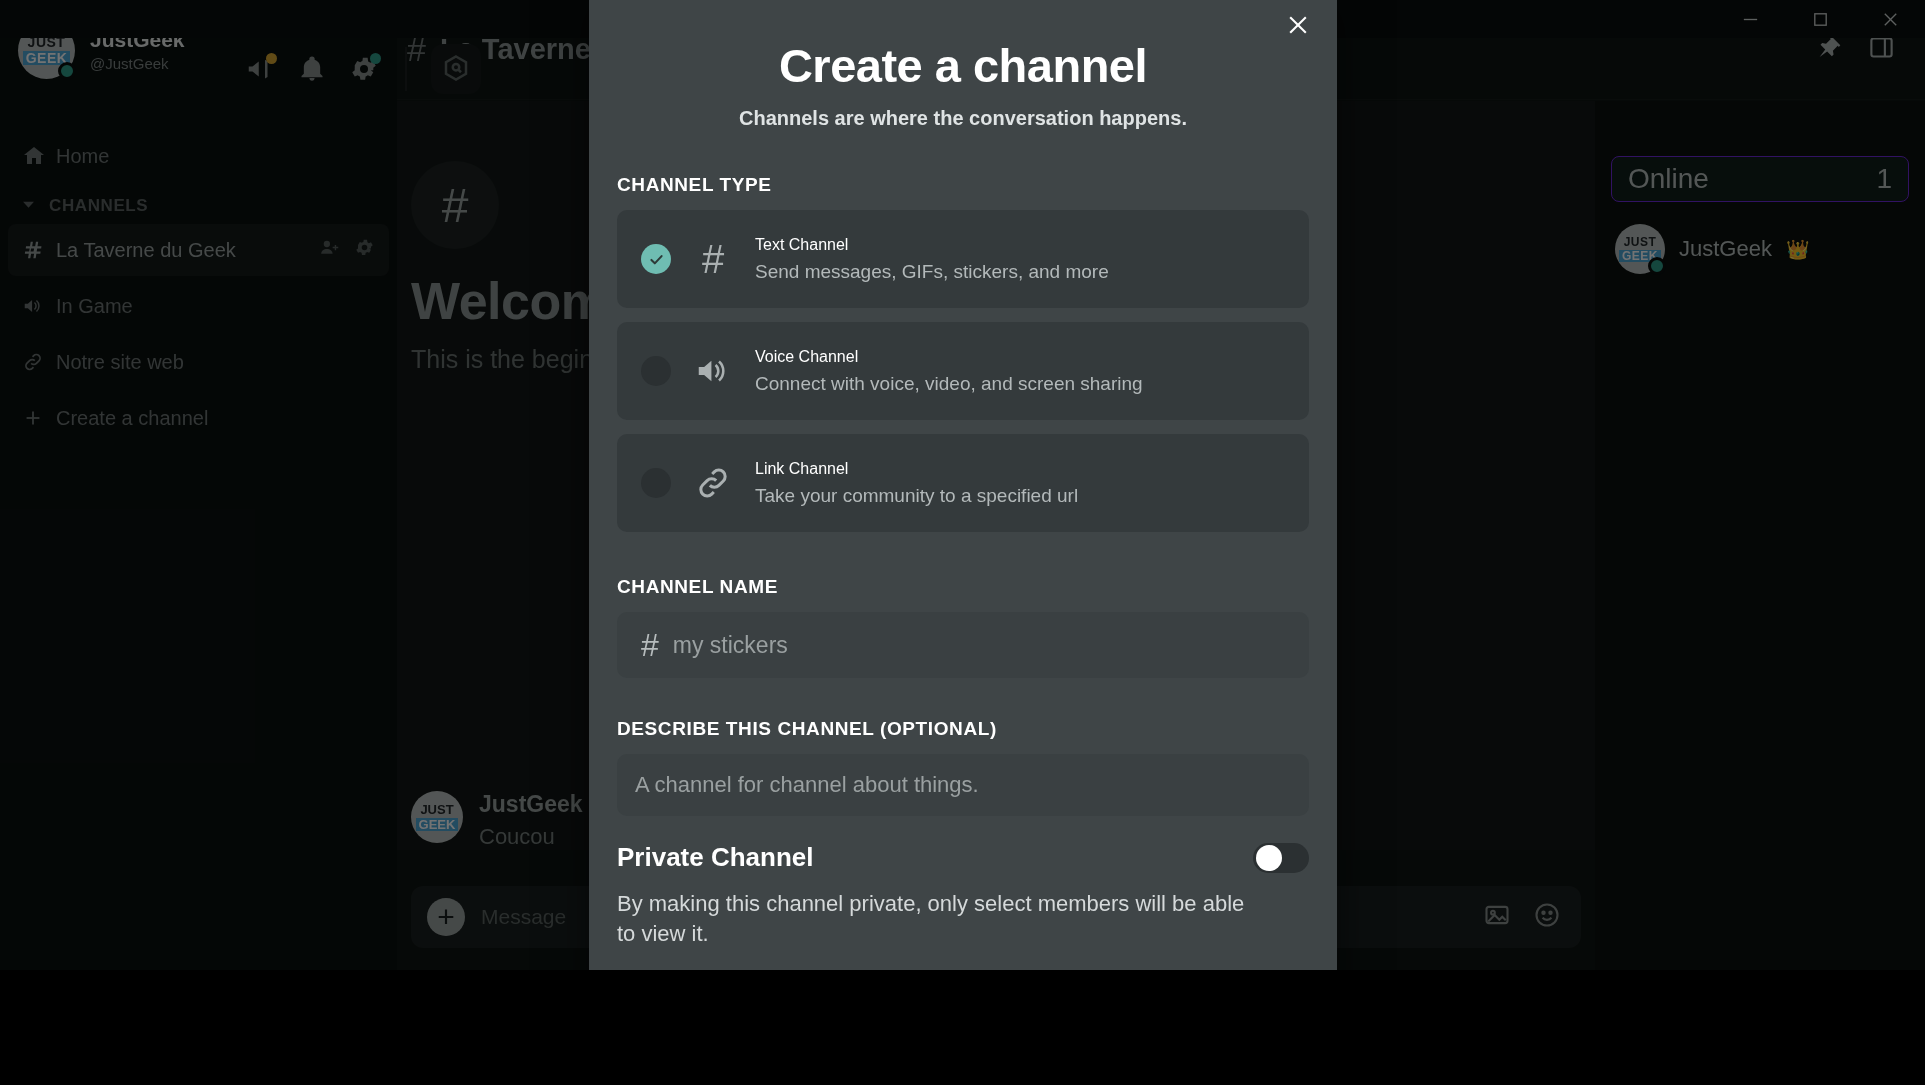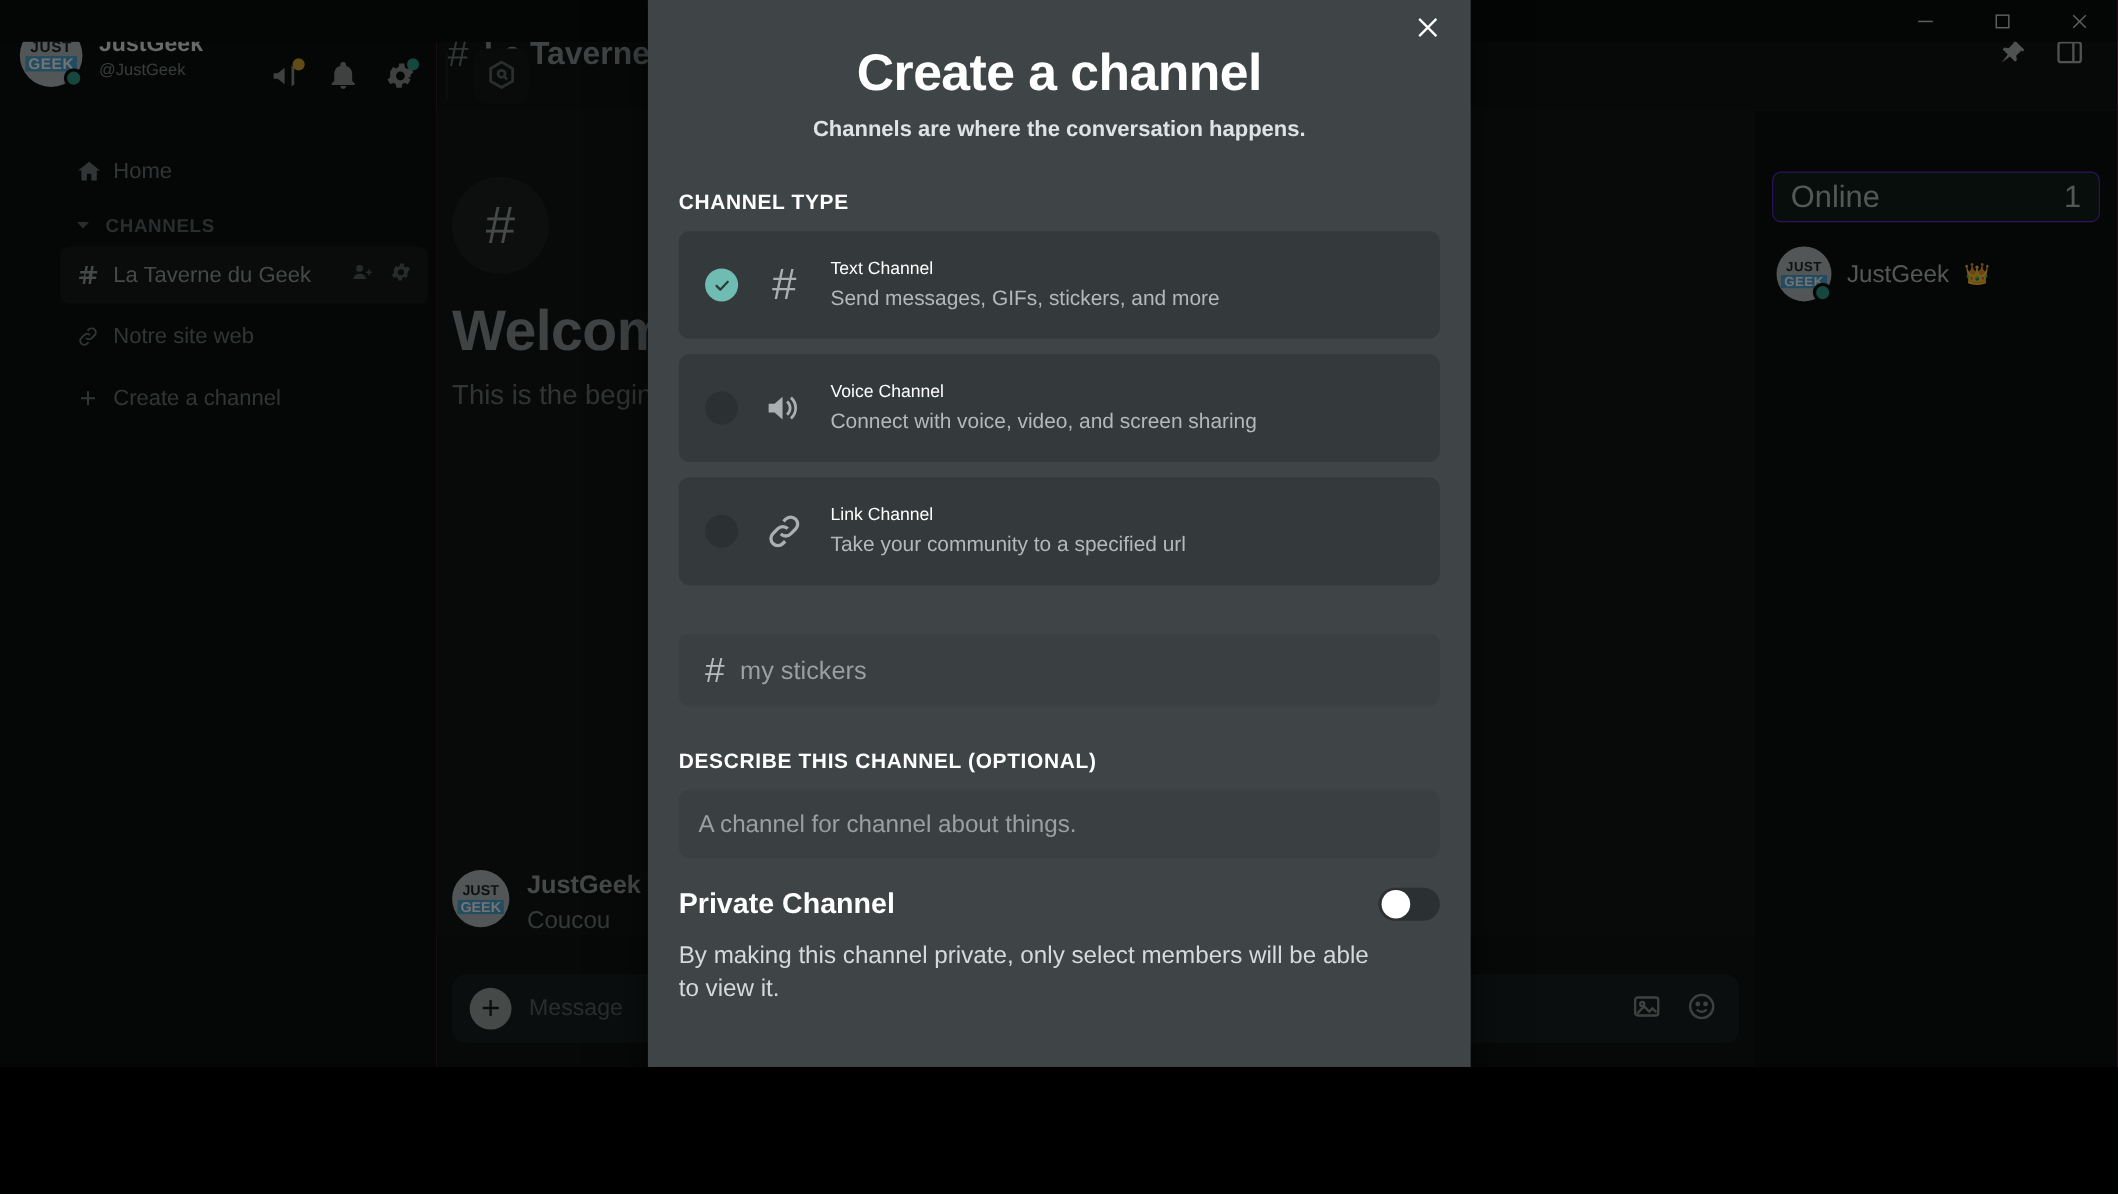"Home" .nav-list { padding-left: 47px -> none }
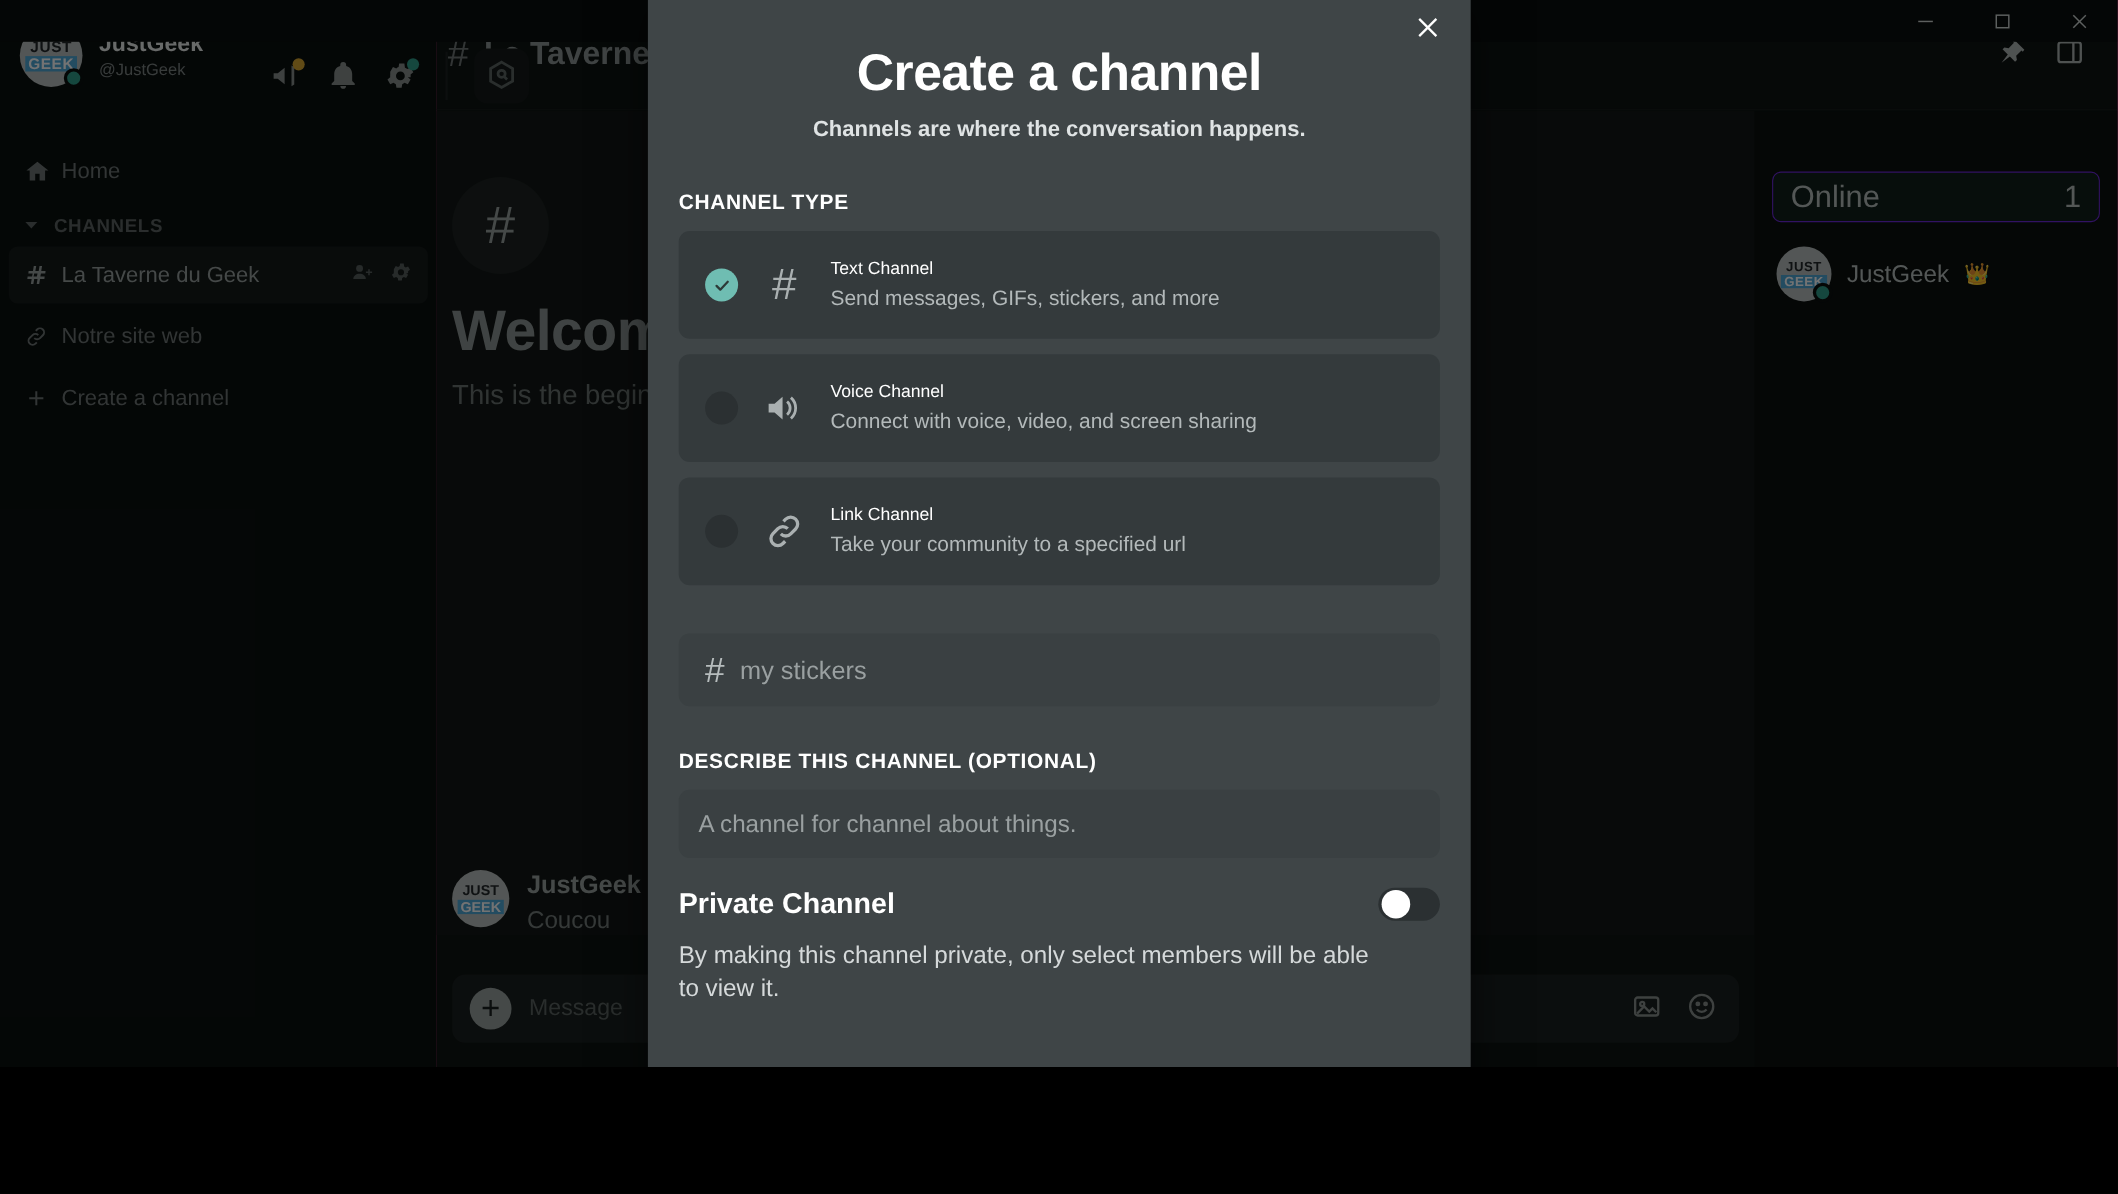"In Game" div.chan-item { html: none -> <div> <span> <svg> <path></path> <path></path> <path></path> </svg> </span> <span>In Game</span> </div> }
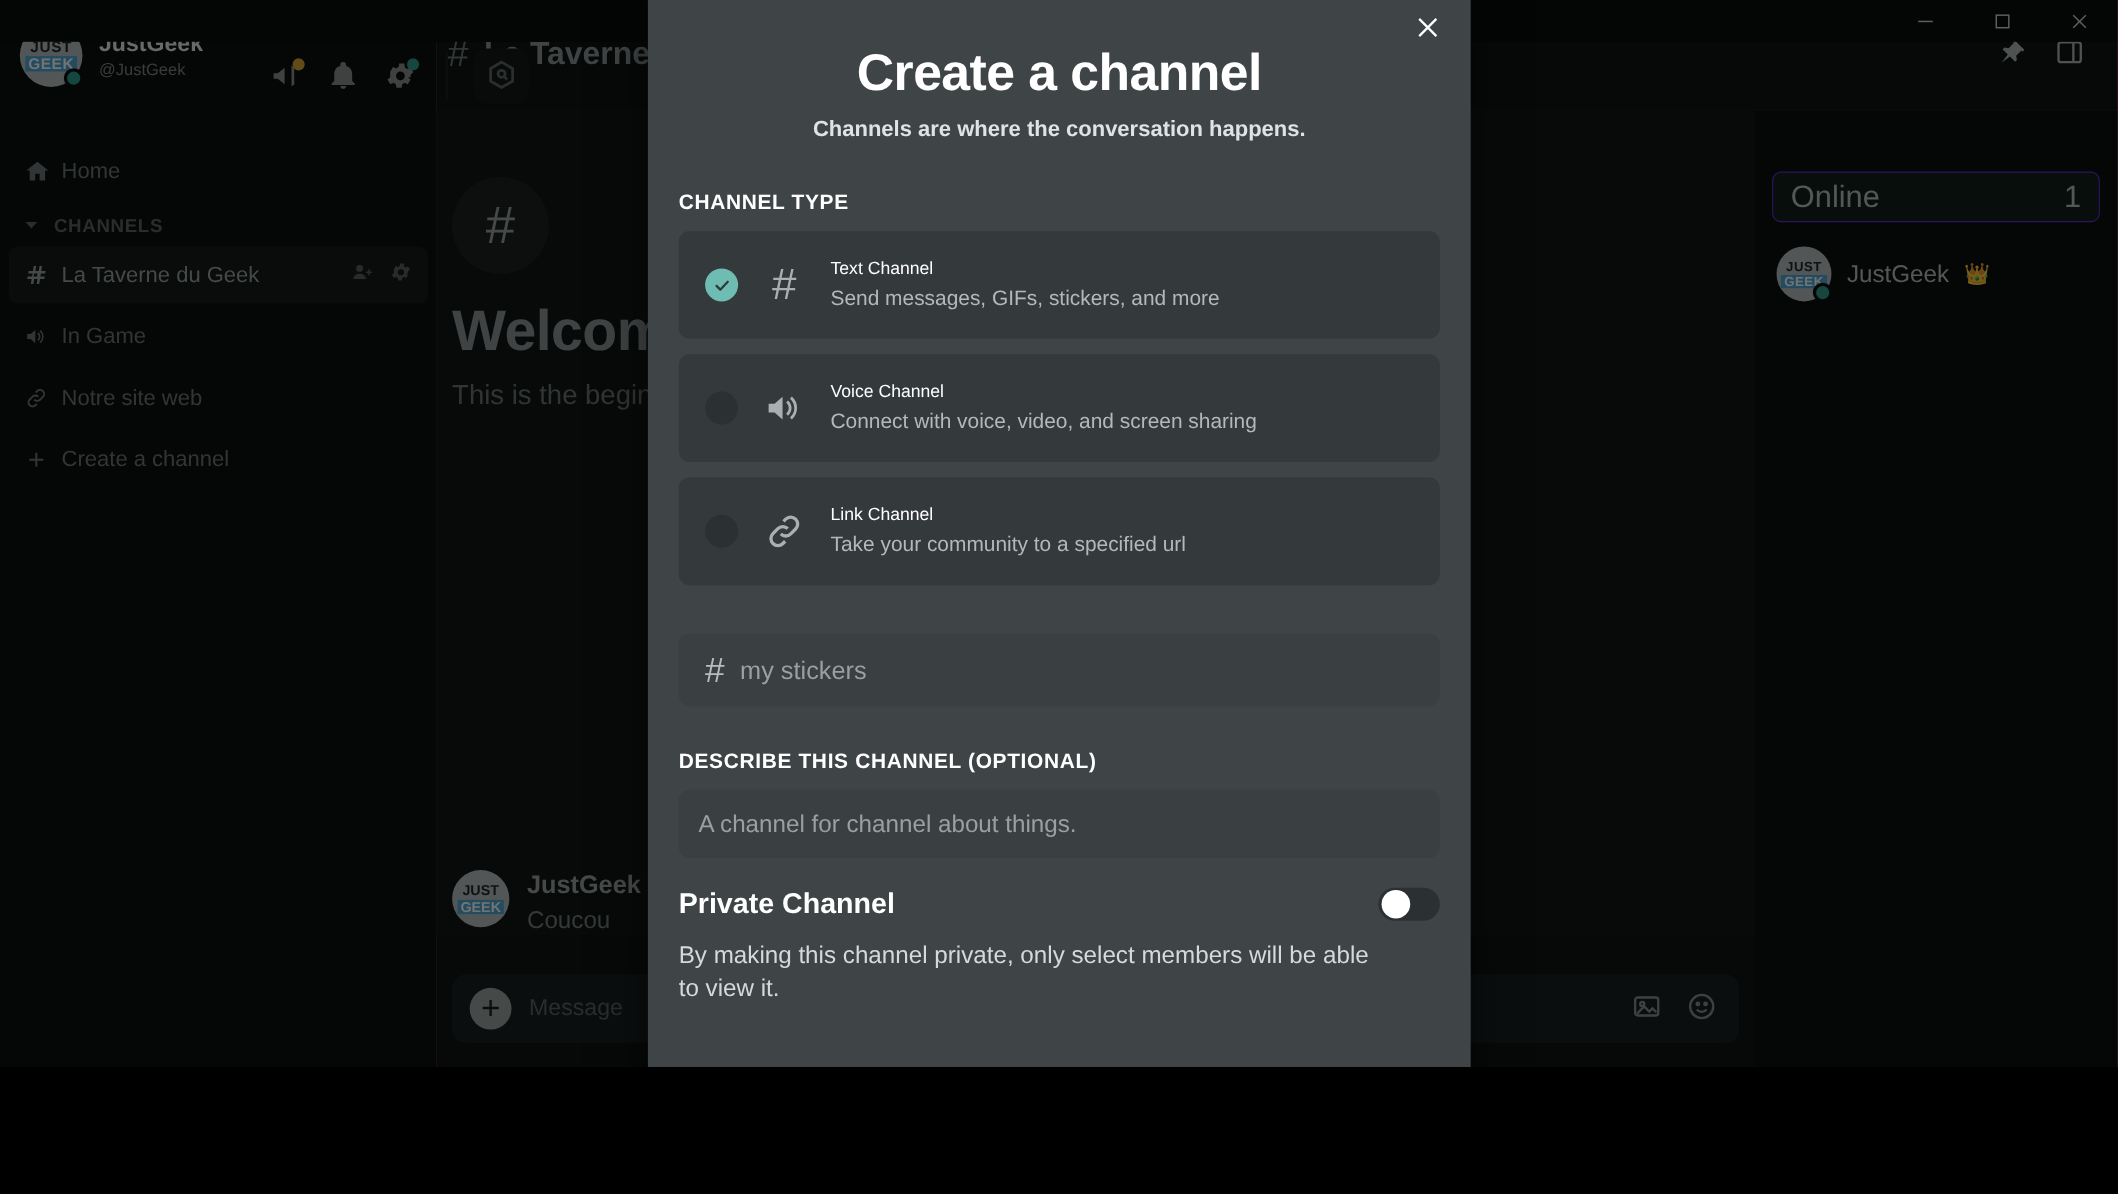"CHANNEL NAME" div.field-label { html: none -> <div>CHANNEL NAME</div> }
